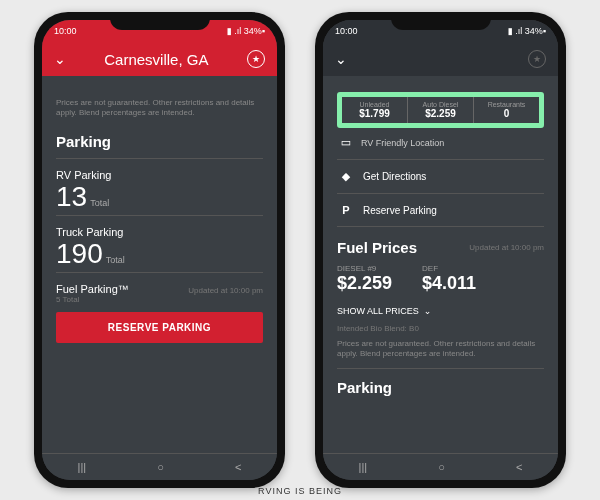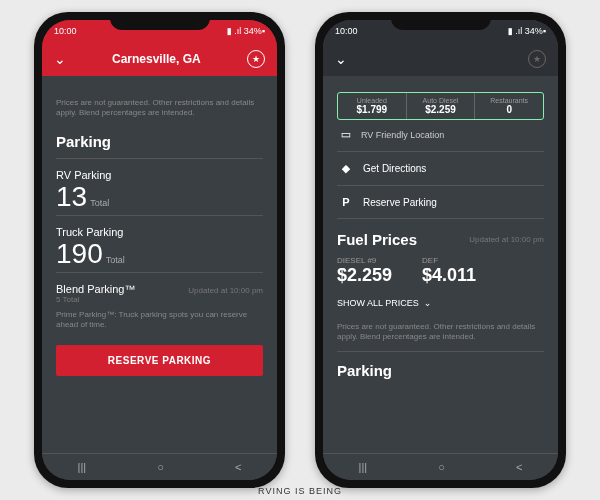"Carnesville, GA" .header-title { font-size: 12px -> 15px; font-weight: bold -> normal }
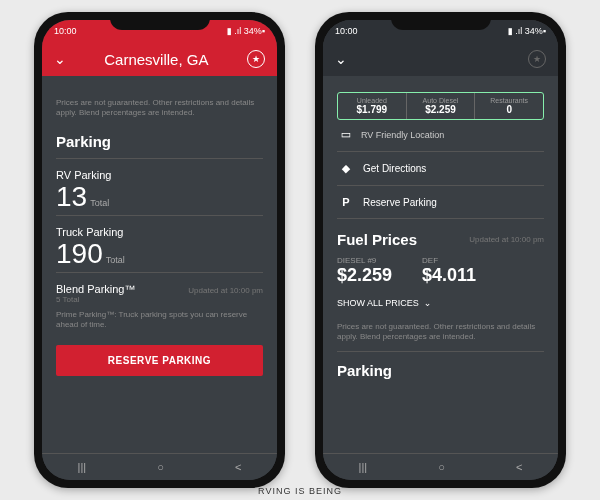"$1.799" .tabs { border: 1px solid #86efac -> 5px solid #86efac }
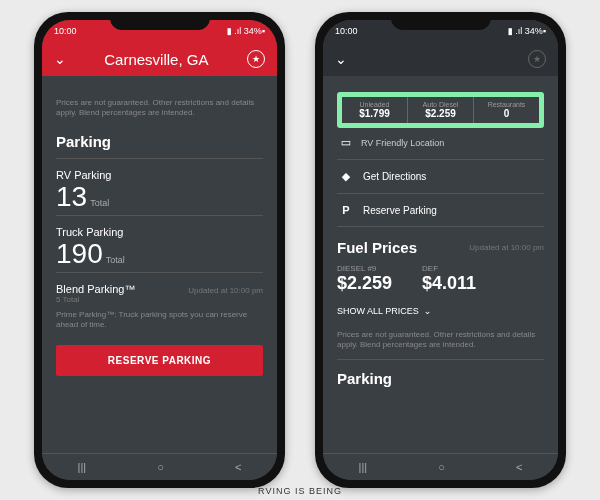"Blend Parking™" span.item-label { text: Blend -> Fuel }
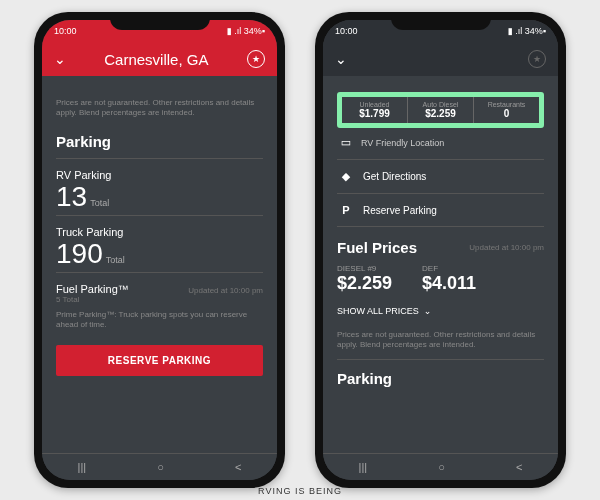"Prime Parking™: Truck parking spots" div.disclaimer { html: <div>Prime Parking™: Truck parking spots you can reserve ahead of time.</div> -> none }
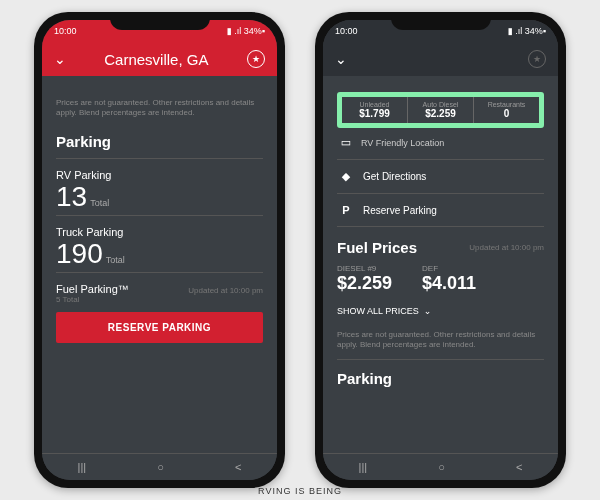"Intended Bio Blend: B0" div.muted { html: none -> <div>Intended Bio Blend: B0</div> }
